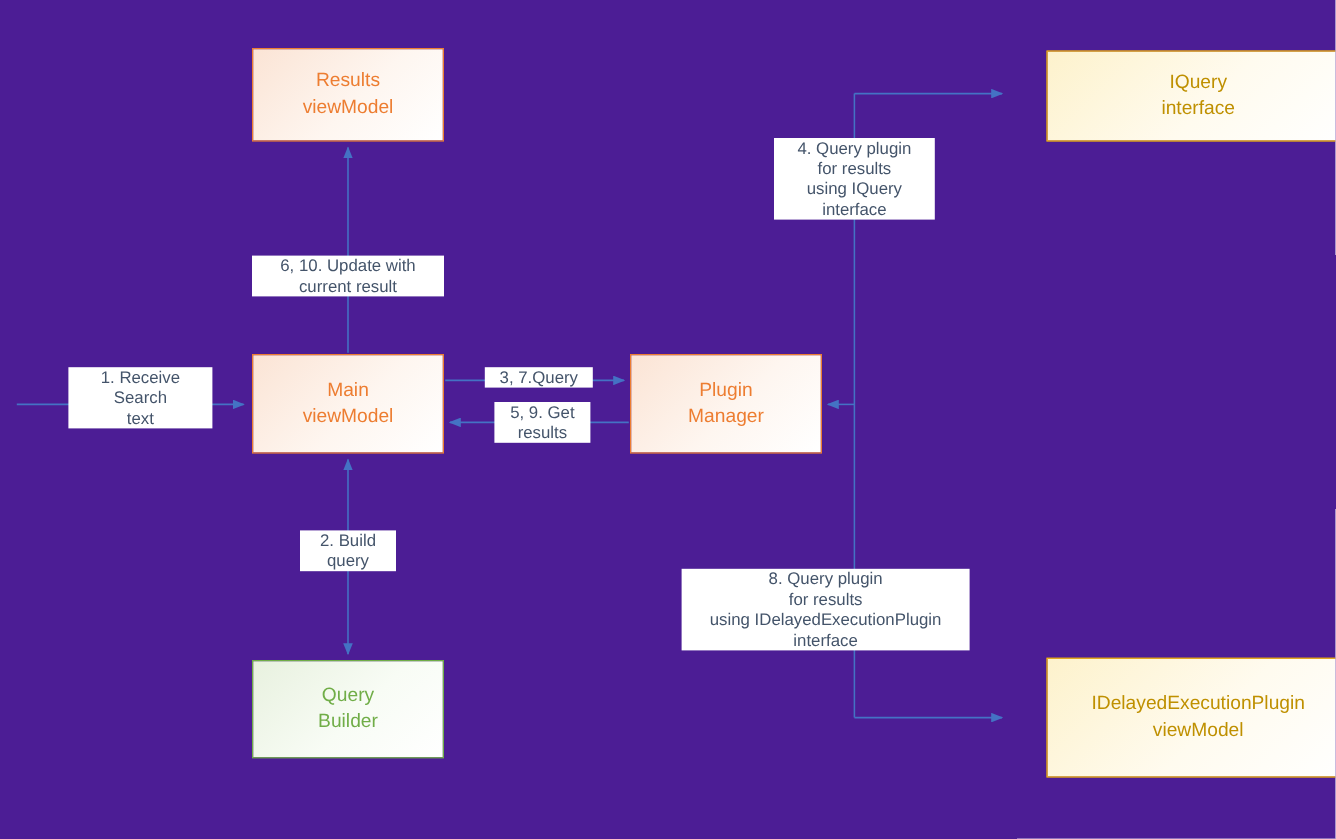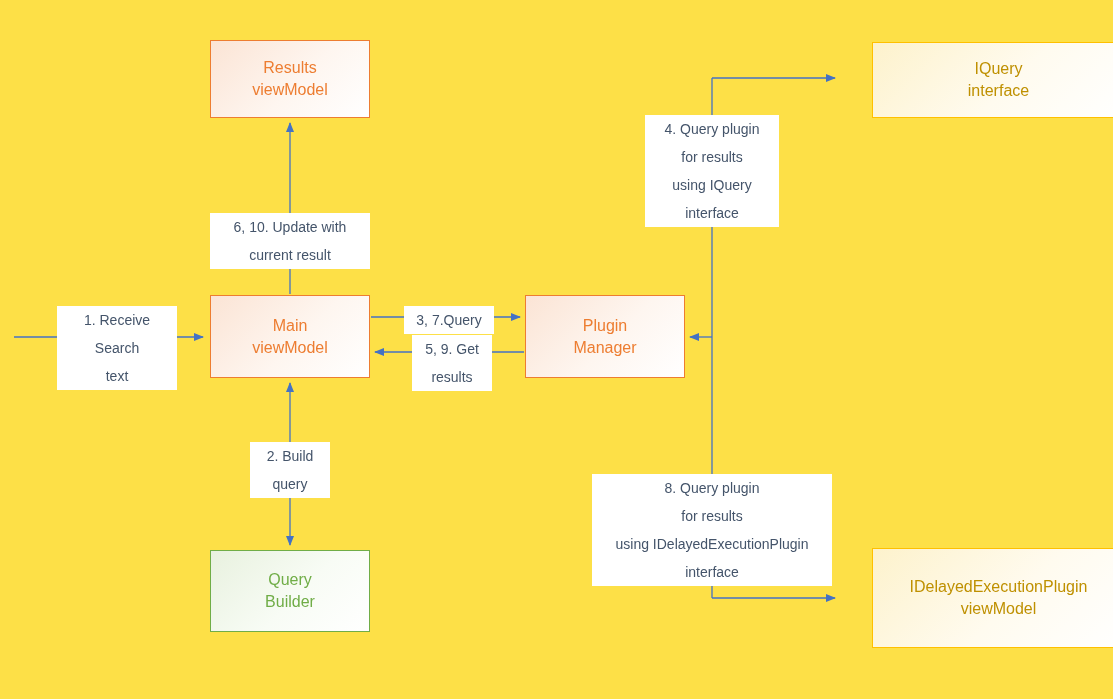"Results" #canvas { background: #fde047 -> #4c1d95 }
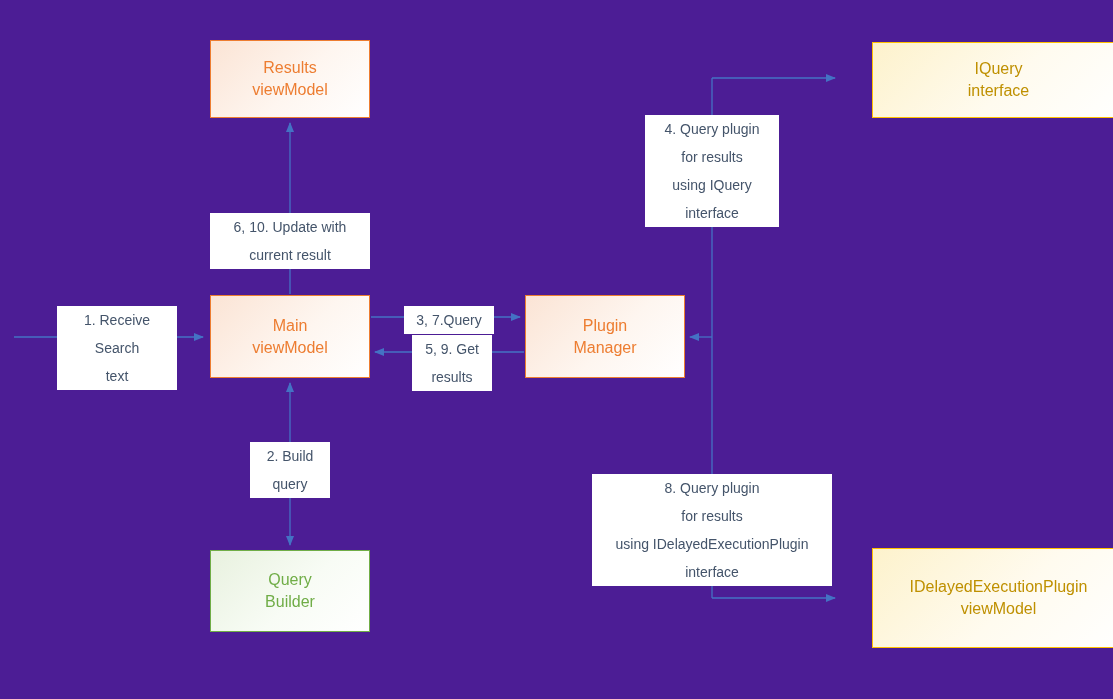"4. Query plugin" .edge-label { line-height: 28px -> 17px }
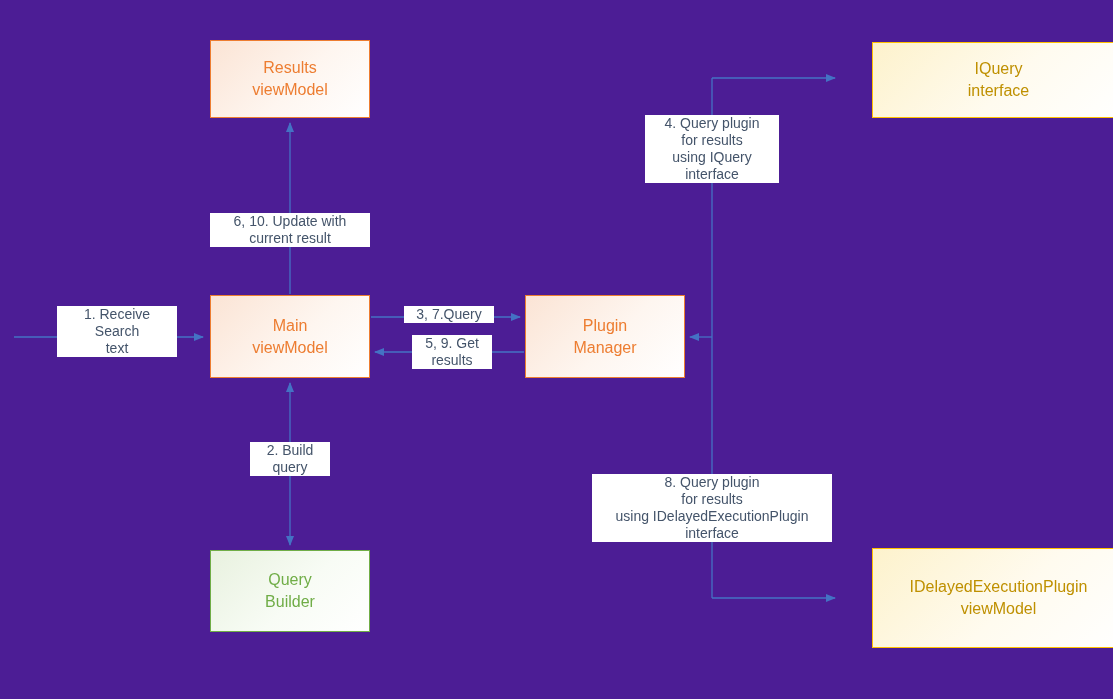"8. Query plugin" #l-idelayed8 { left: 592px -> 568px }
